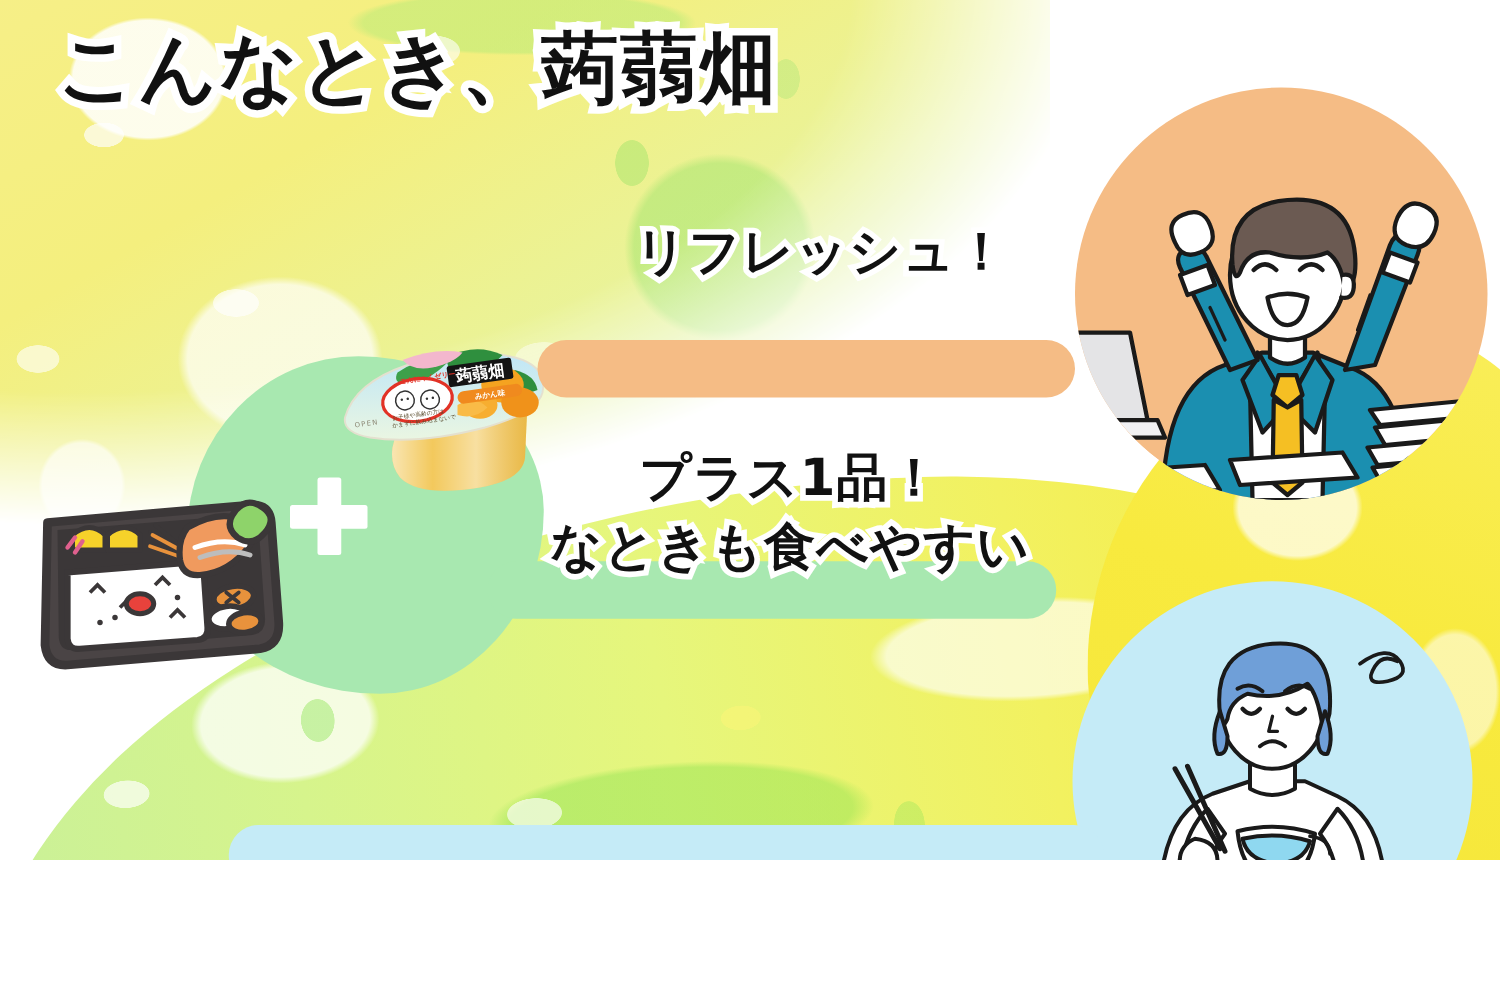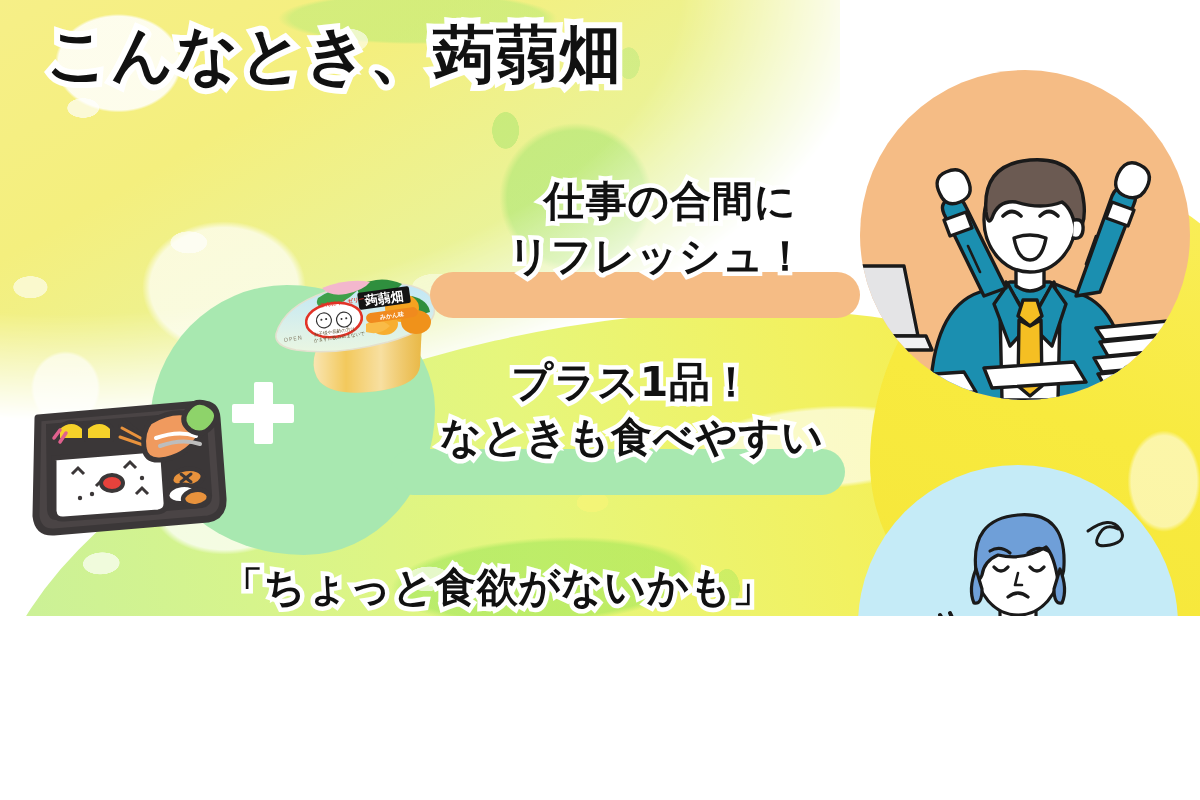"こんなとき、蒟蒻畑" #poster { height: 616px -> 688px }
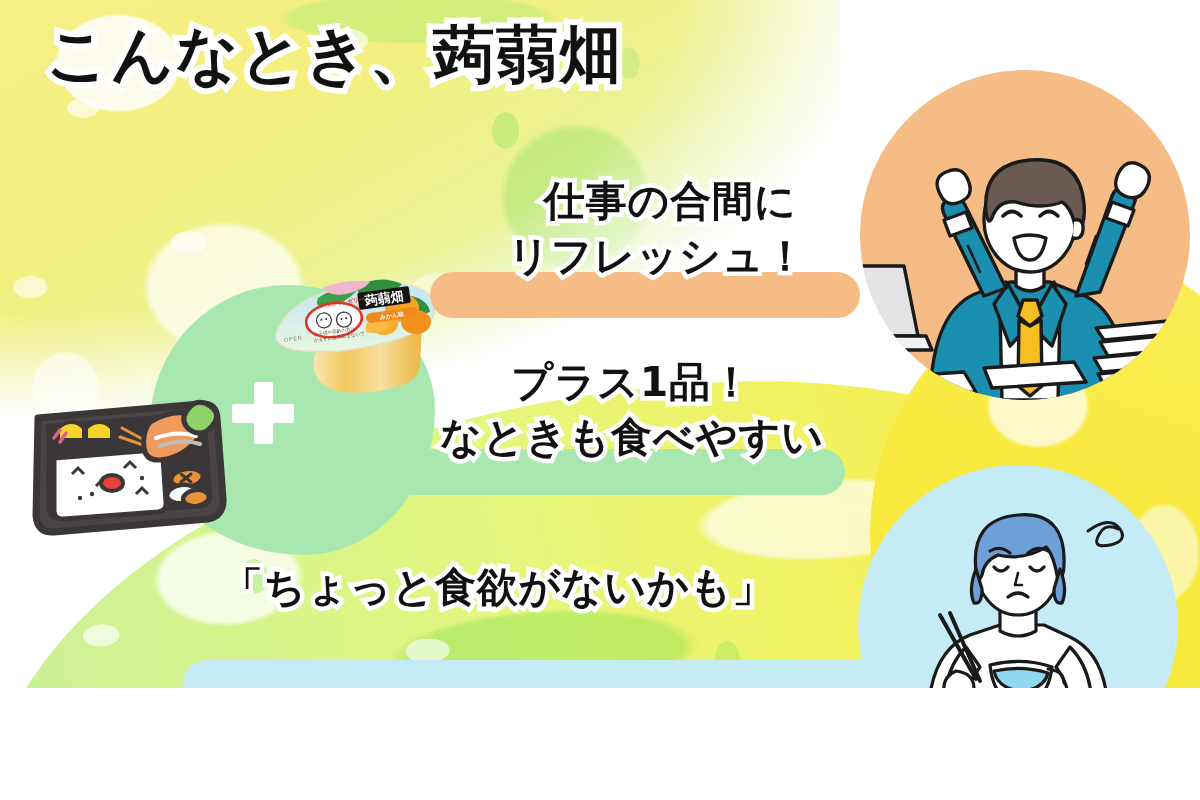"仕事の合間に" span.line { html: <span>仕事の合間に</span> -> none }
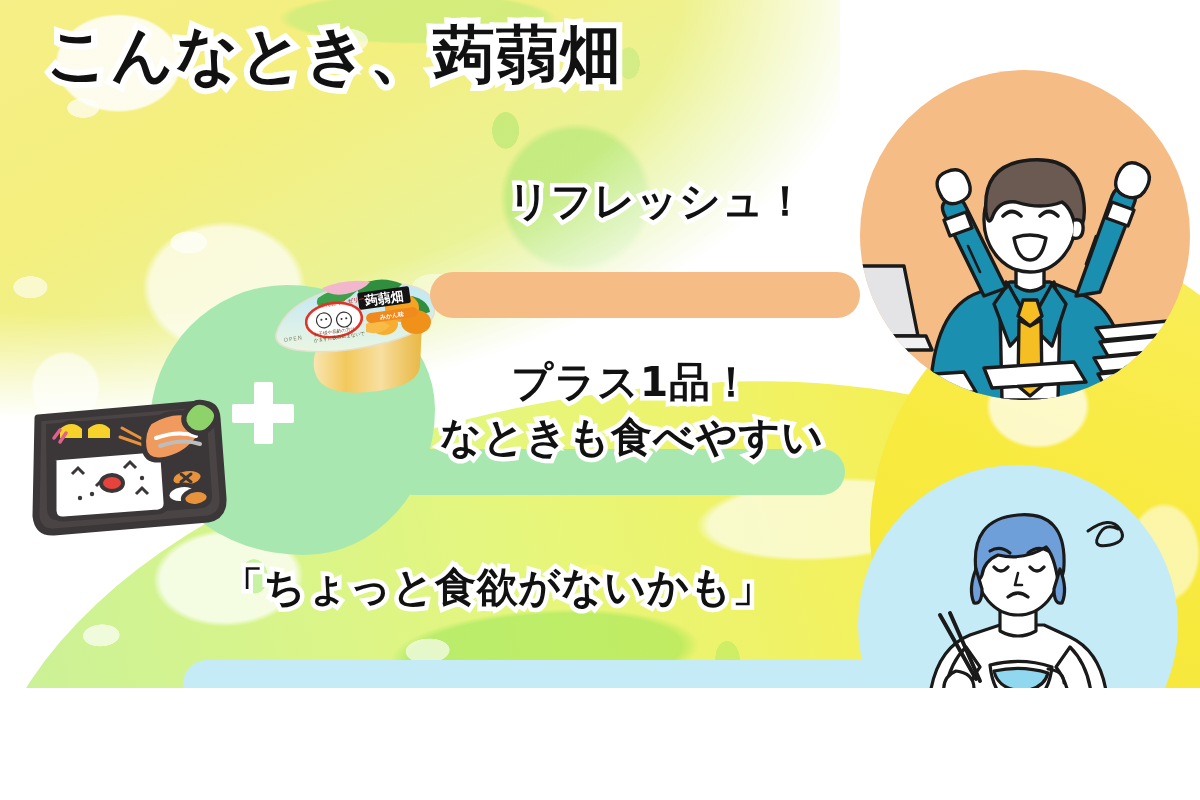"「ちょっと食欲がないかも」" span.line { html: <span>「ちょっと食欲がないかも」</span> -> none }
